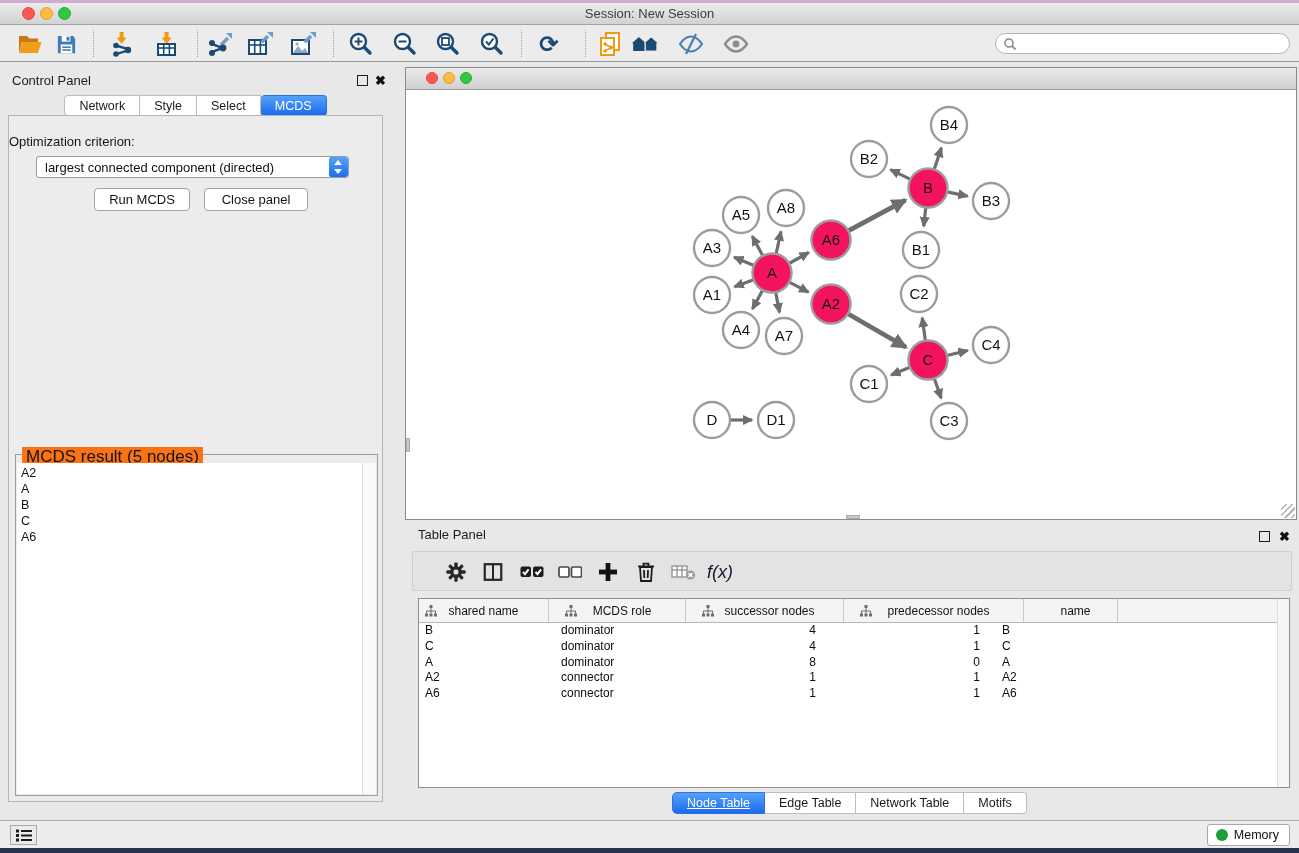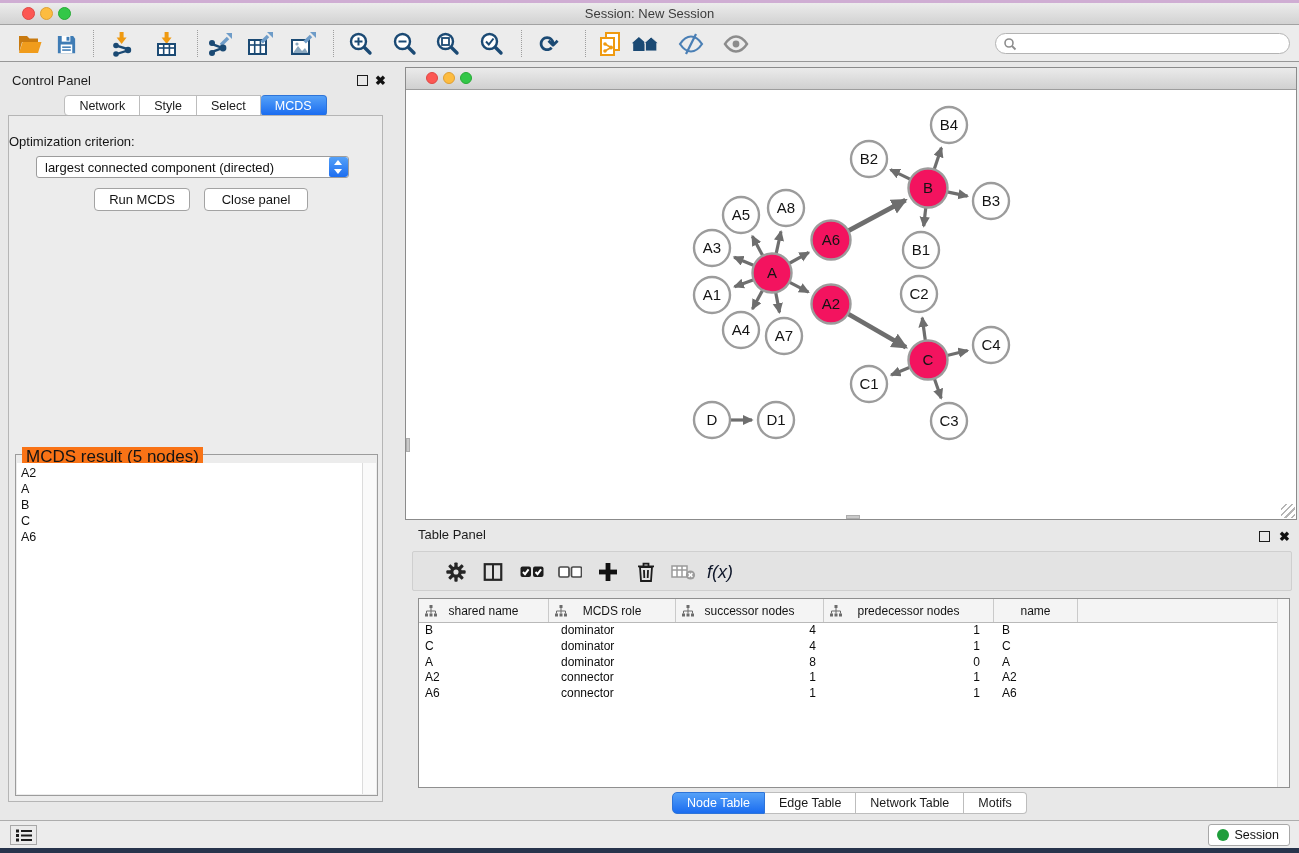"shared name" .nt-header { gap: none -> 10px }
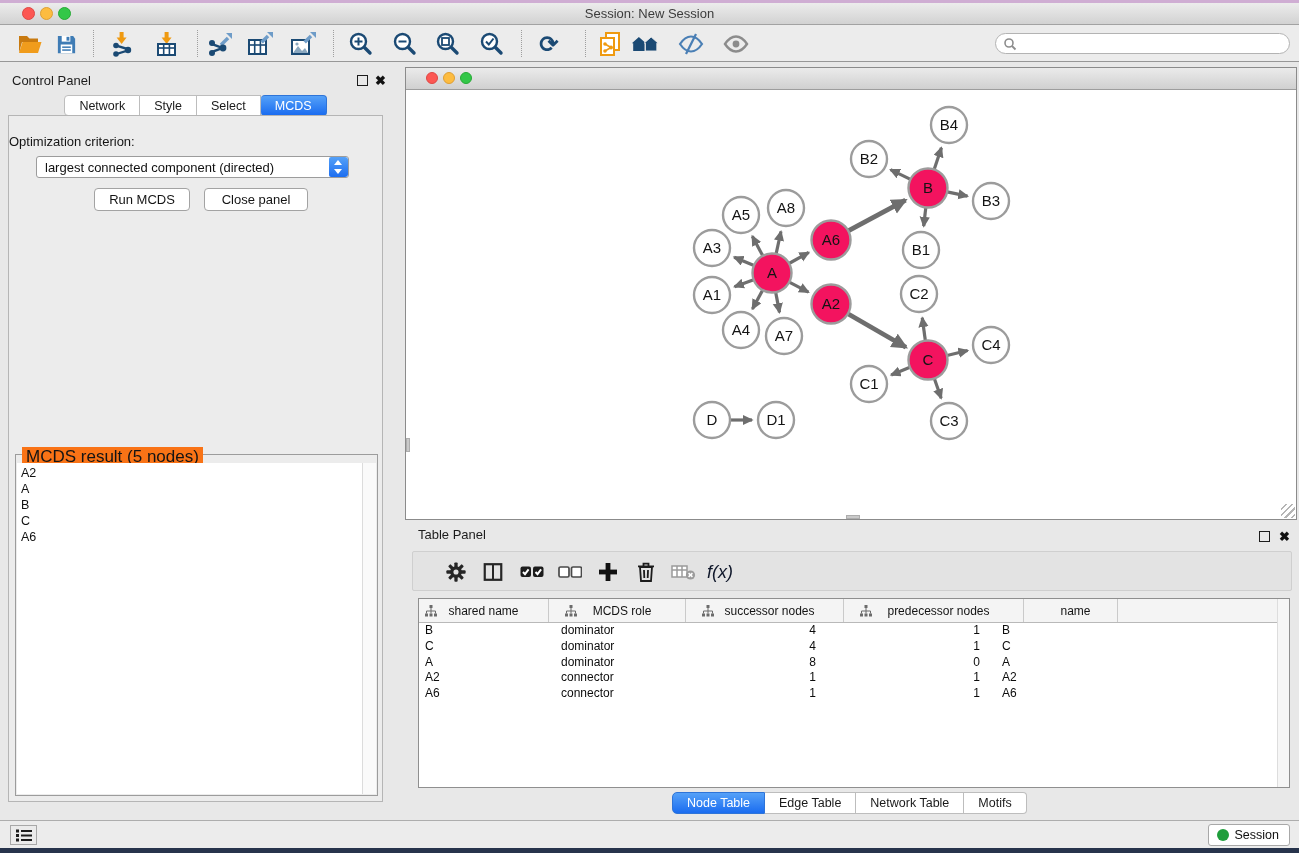"Node Table" .tp-tabs .seg-tab.active { text-decoration: none -> underline }
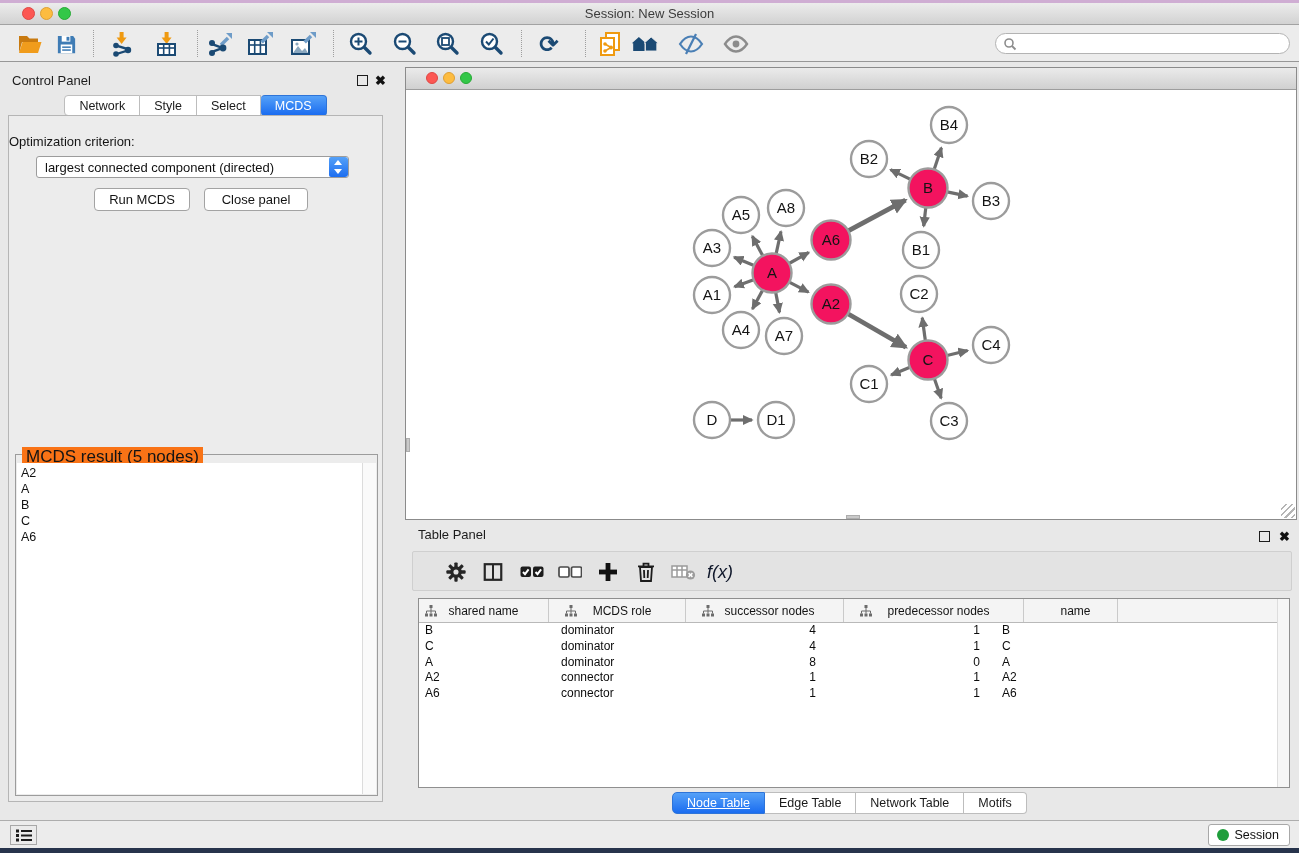"Session" span { text: Session -> Memory }
